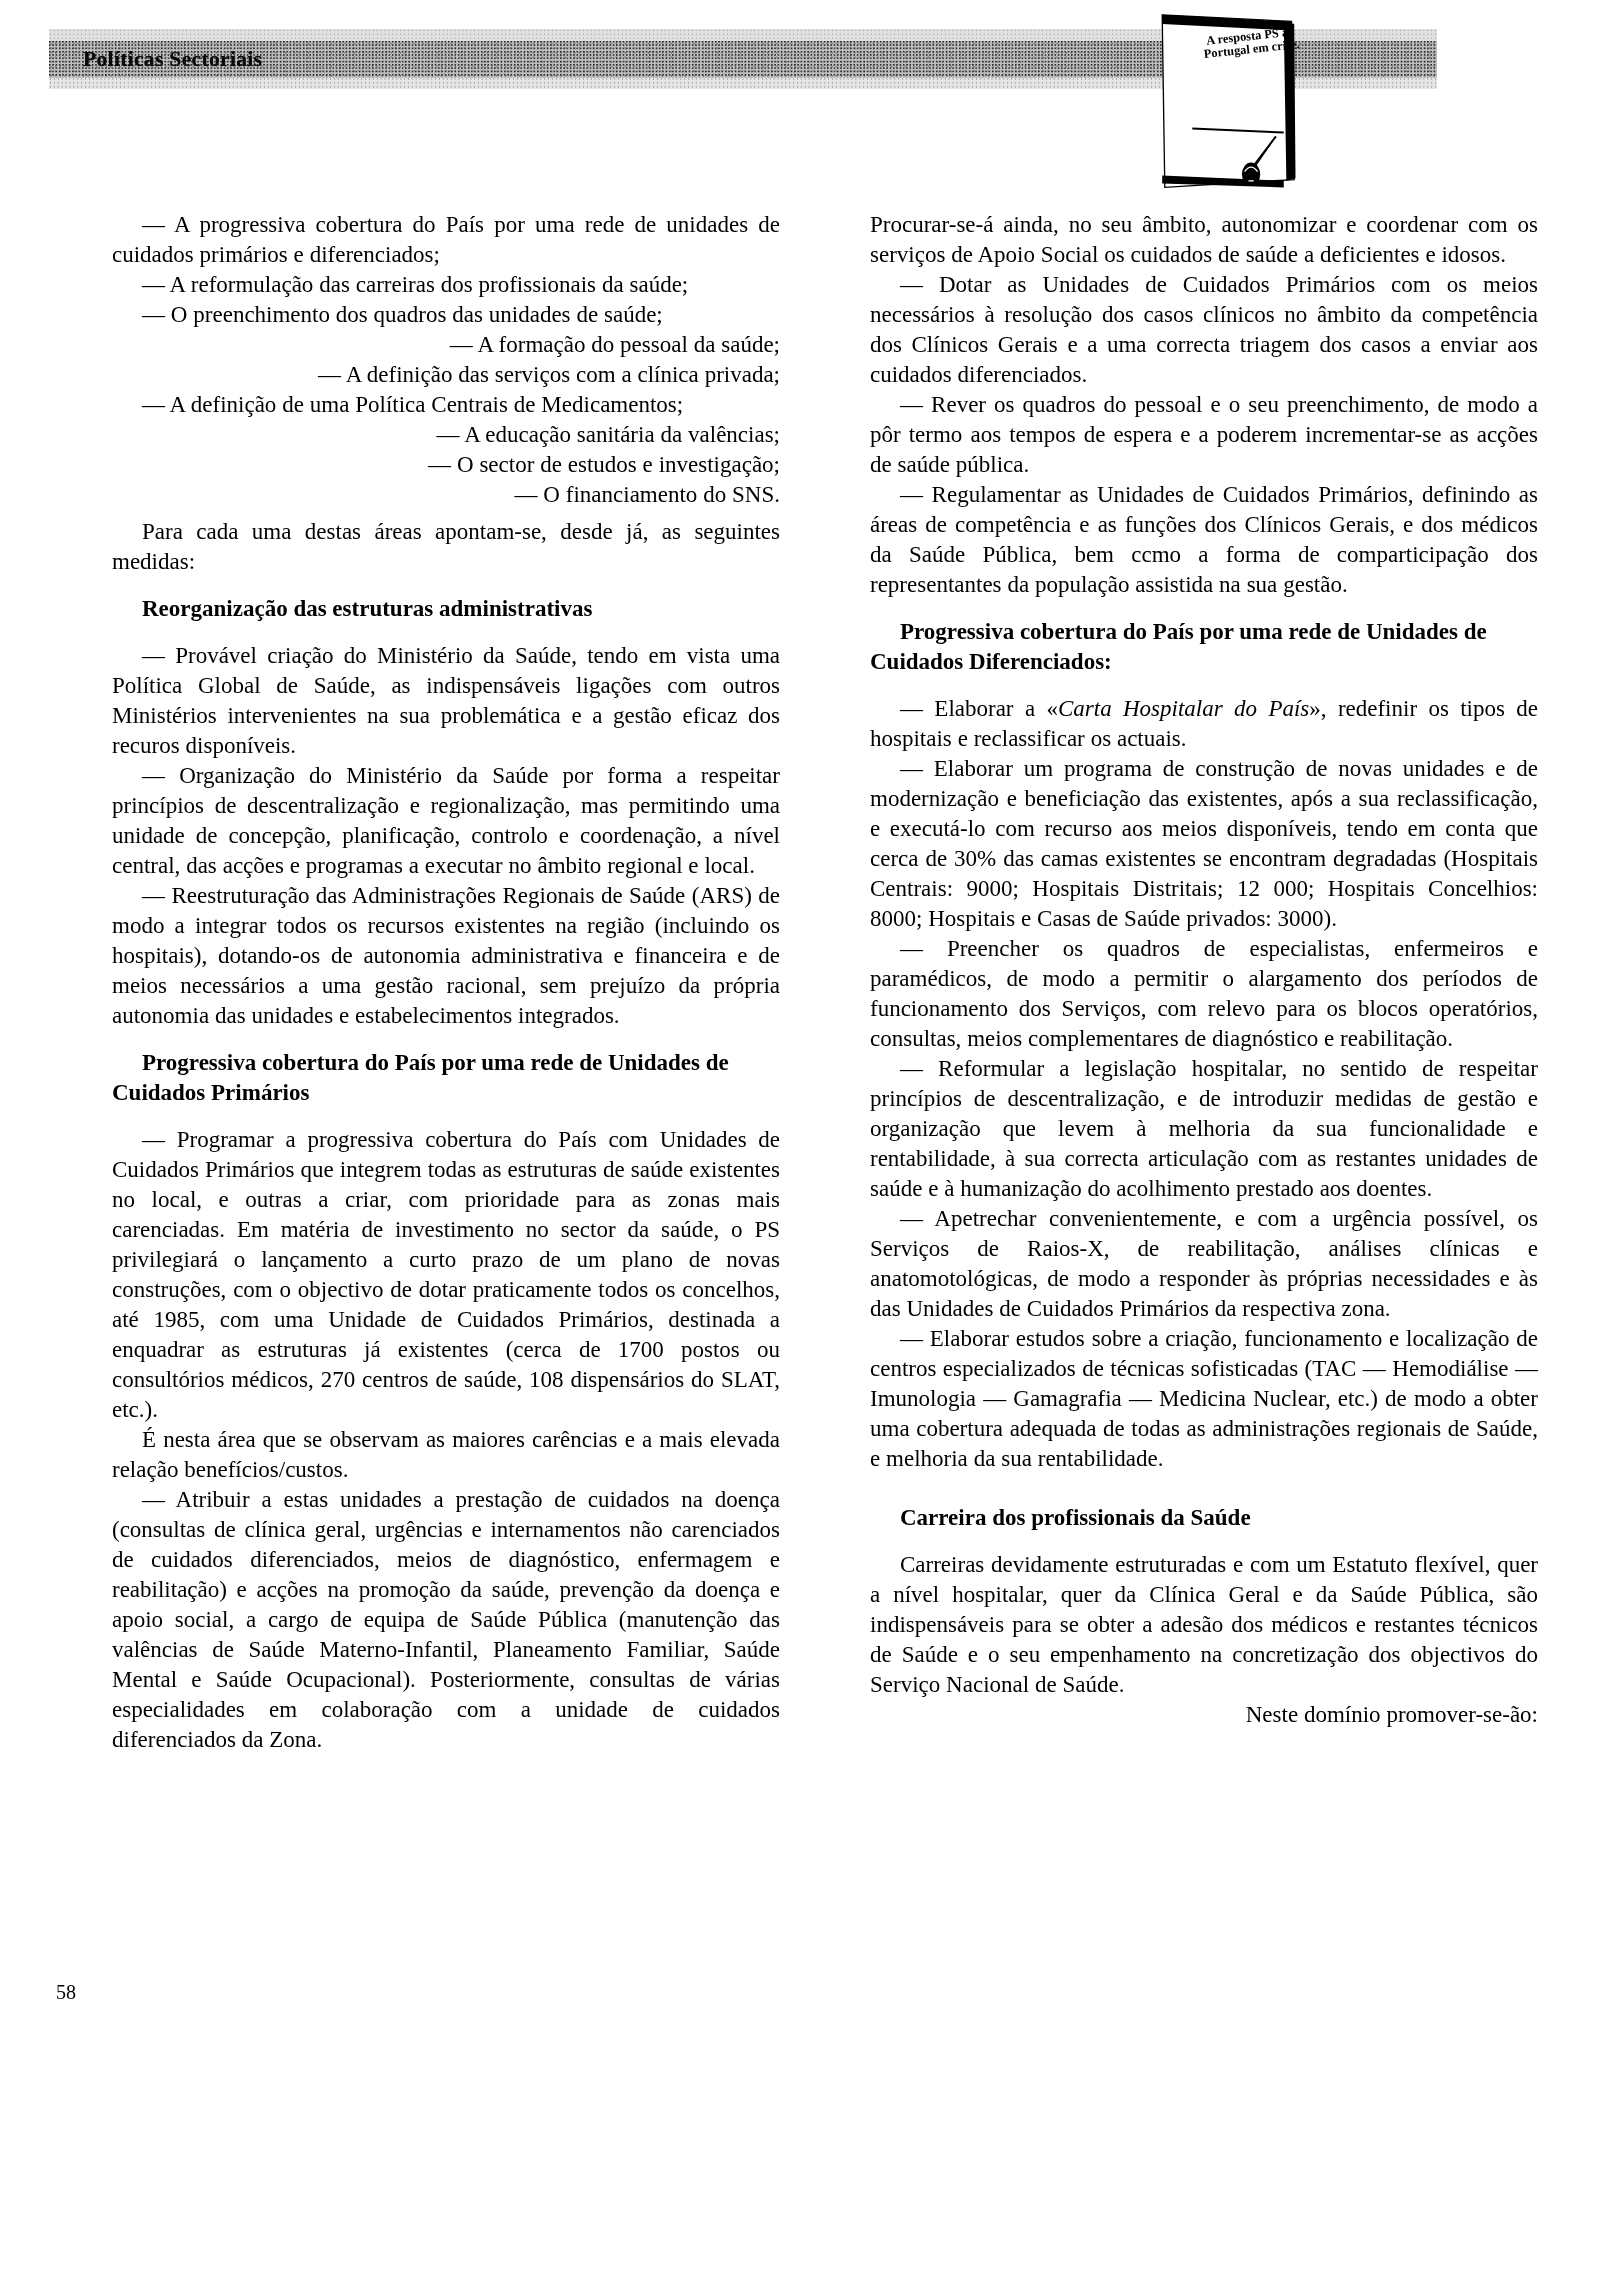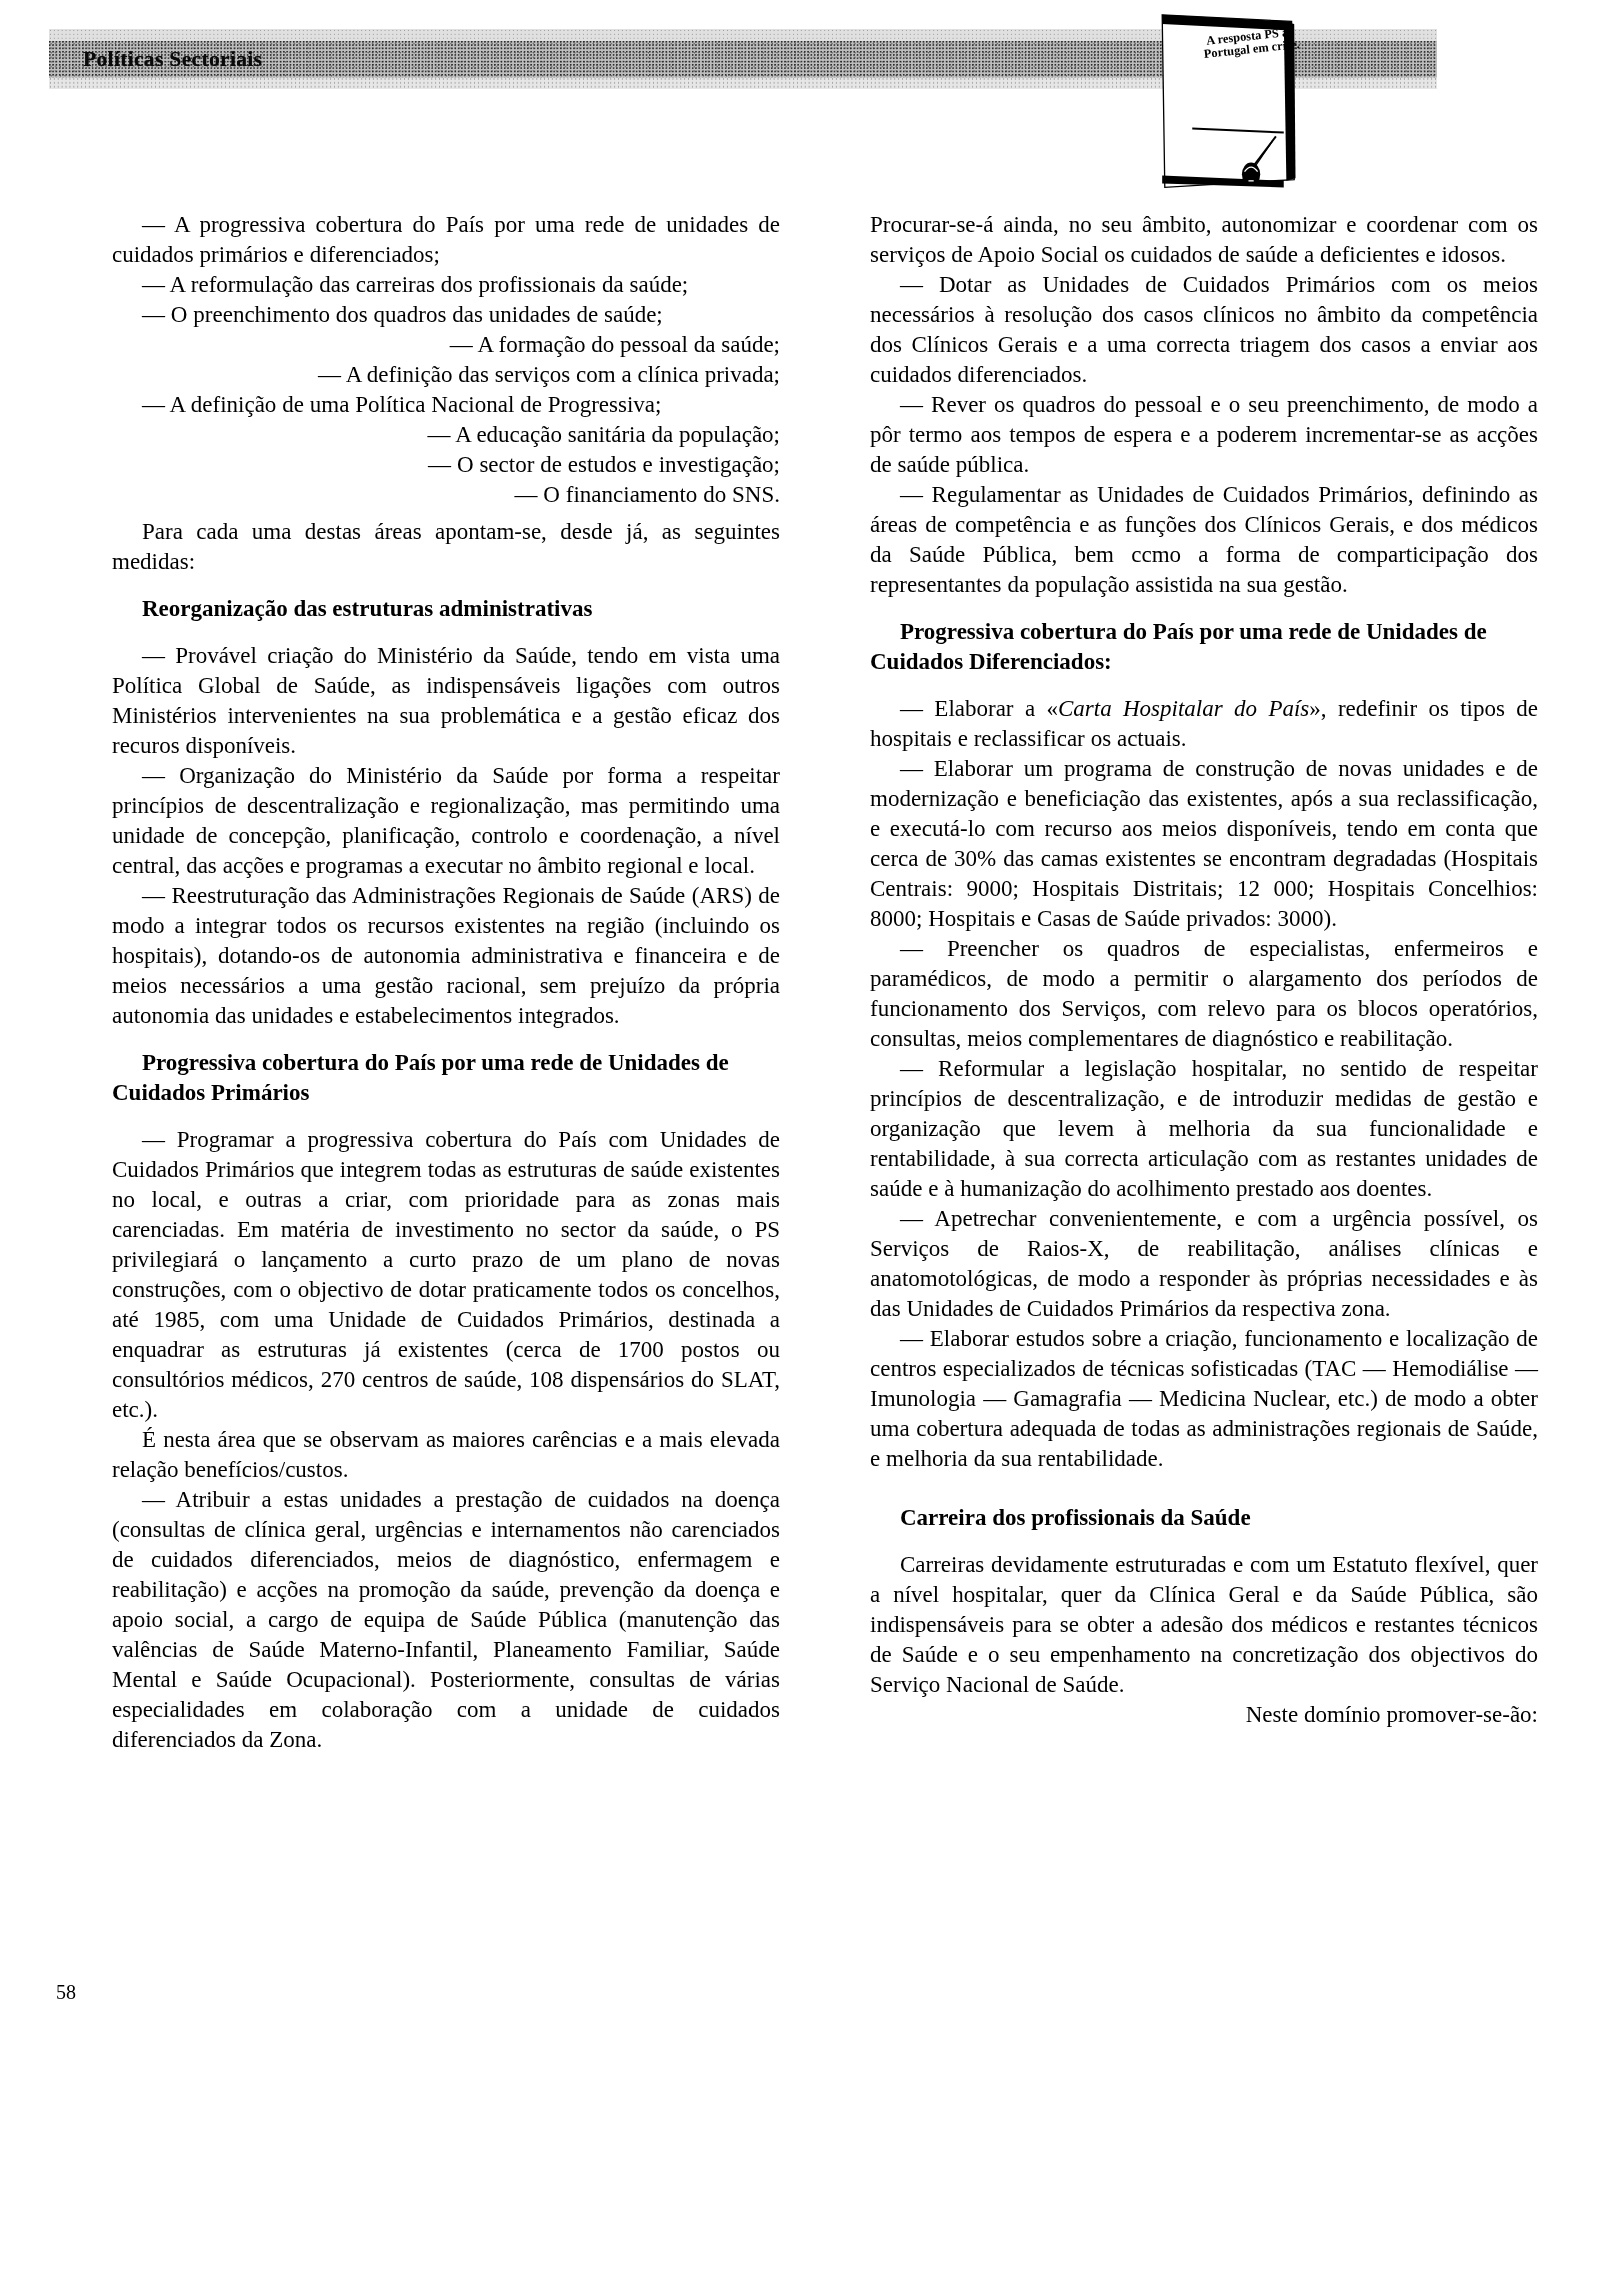"— A definição de uma" p.body { text: Nacional de Progressiva -> Centrais de Medicamentos }
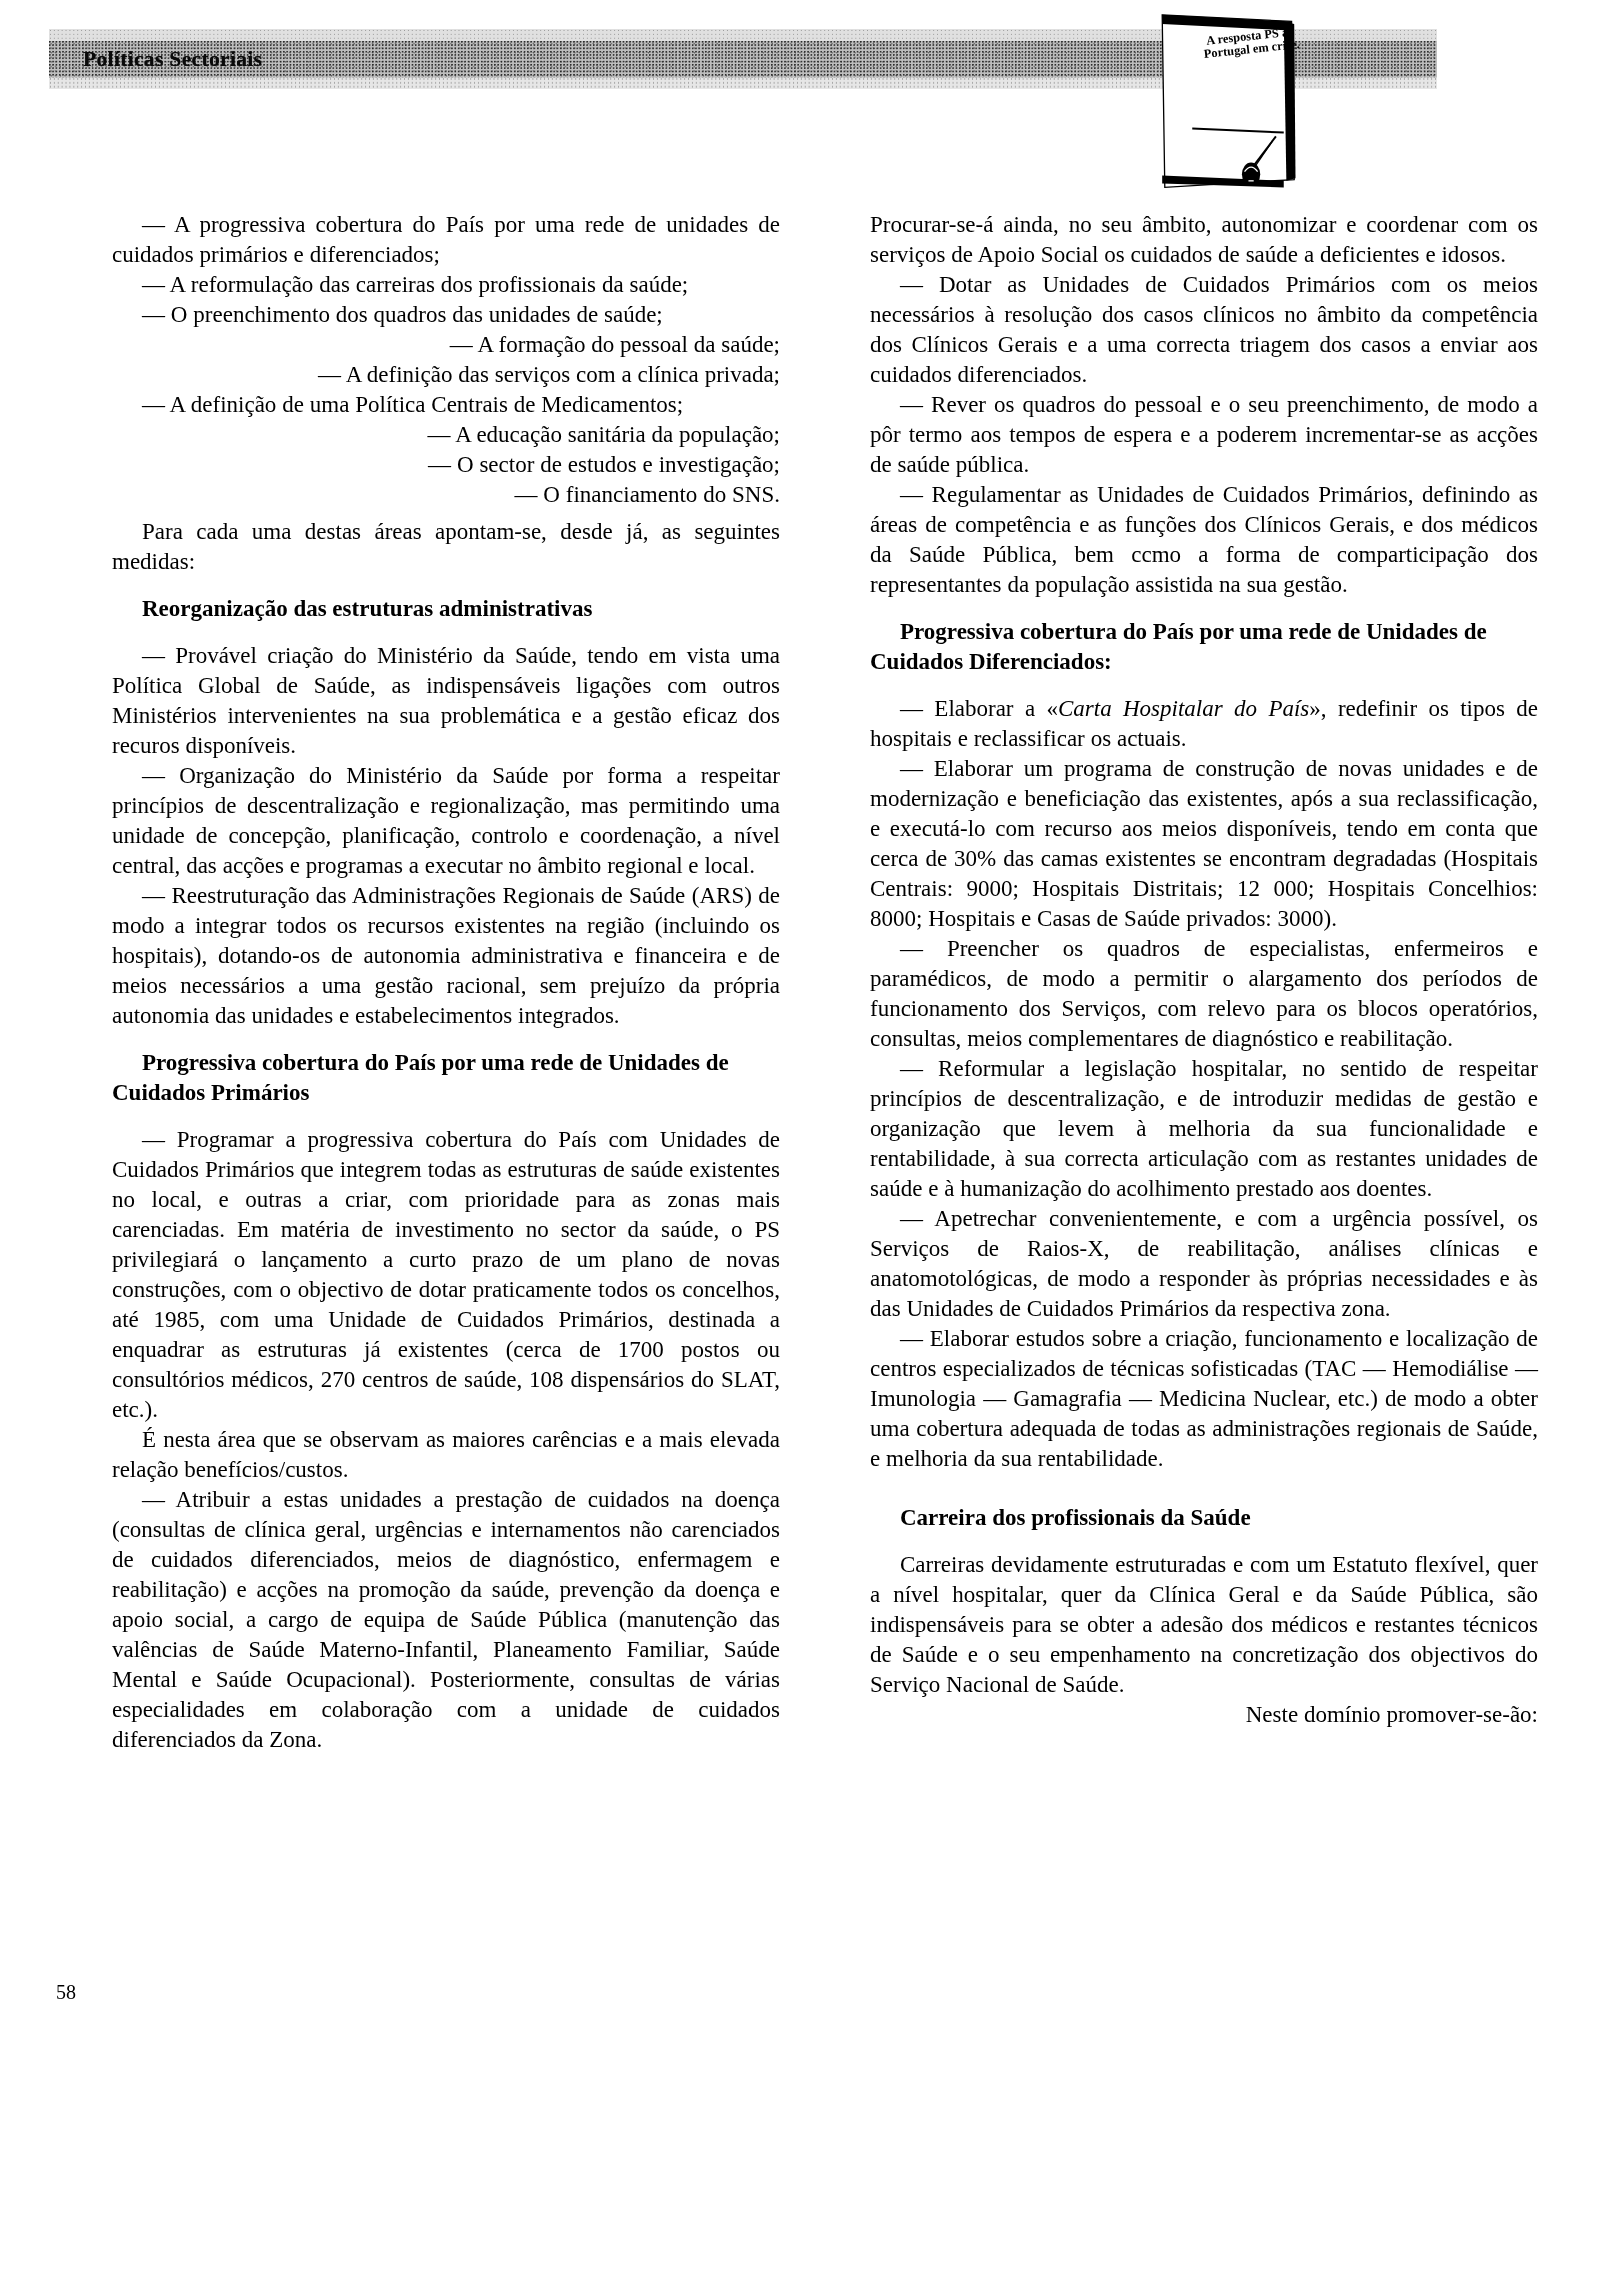"— A educação sanitária da" p.body { text: população -> valências }
